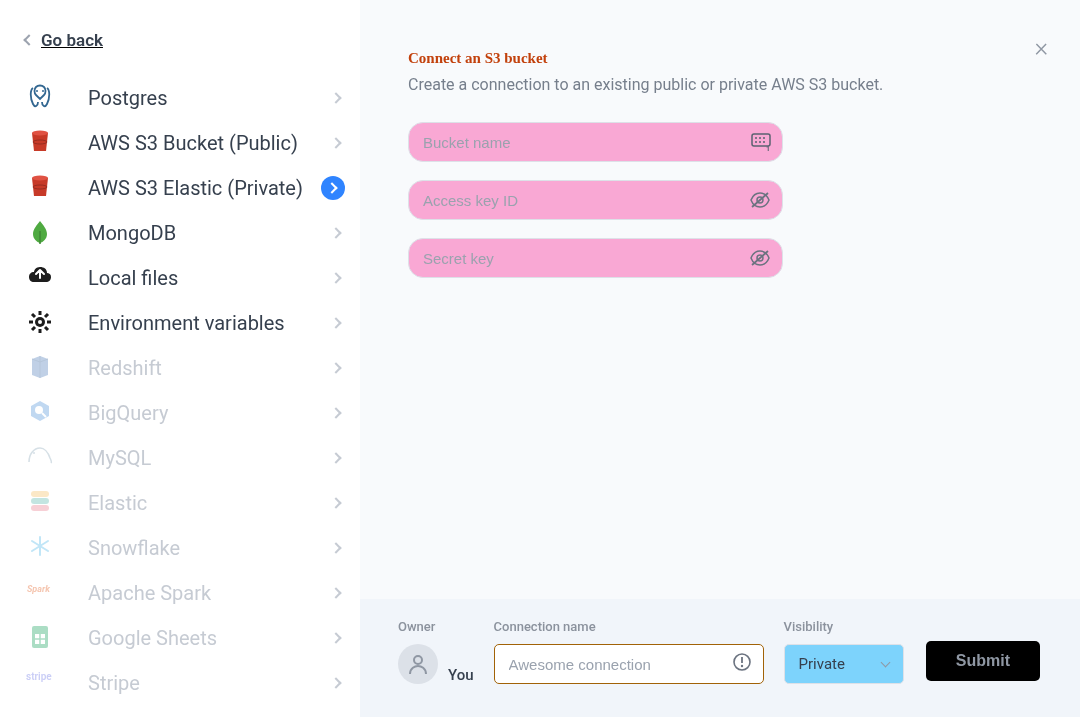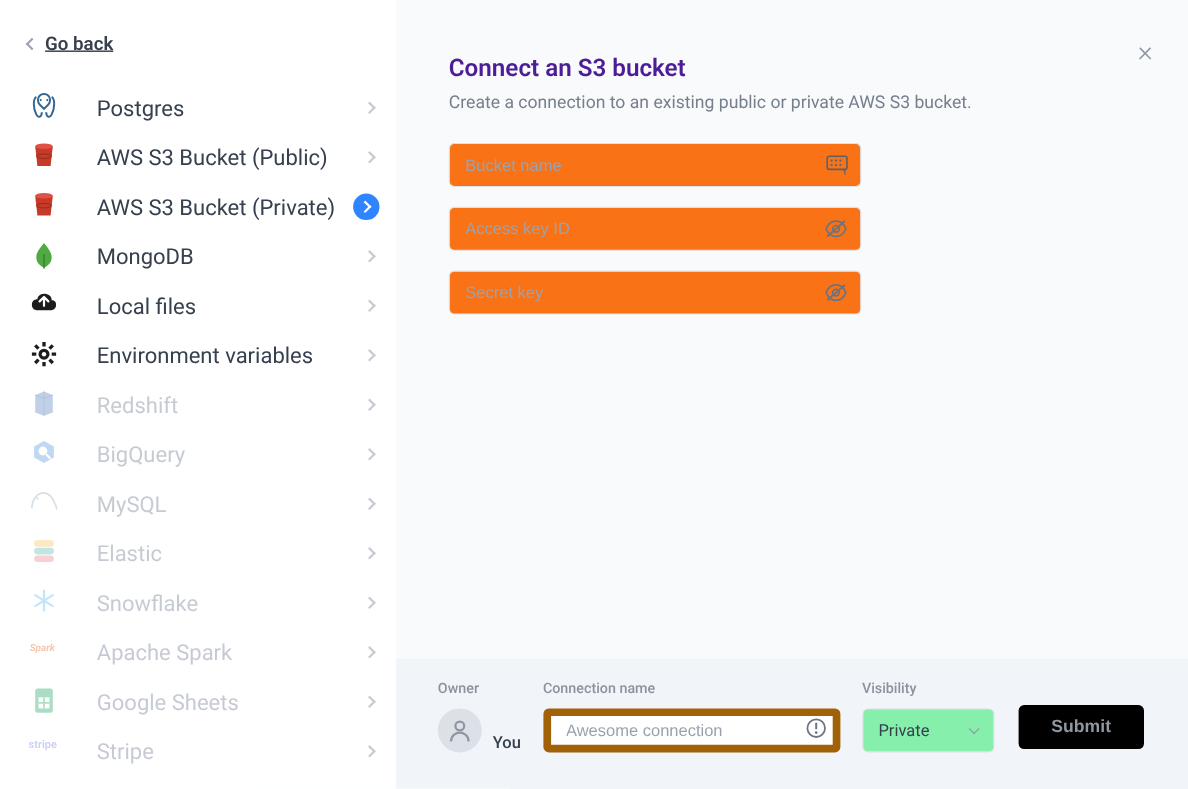"Connect an S3 bucket" .content h1 { color: #4c1d95 -> #c2410c; font-family: none -> Liberation Serif, serif; font-size: 22px -> 15px }
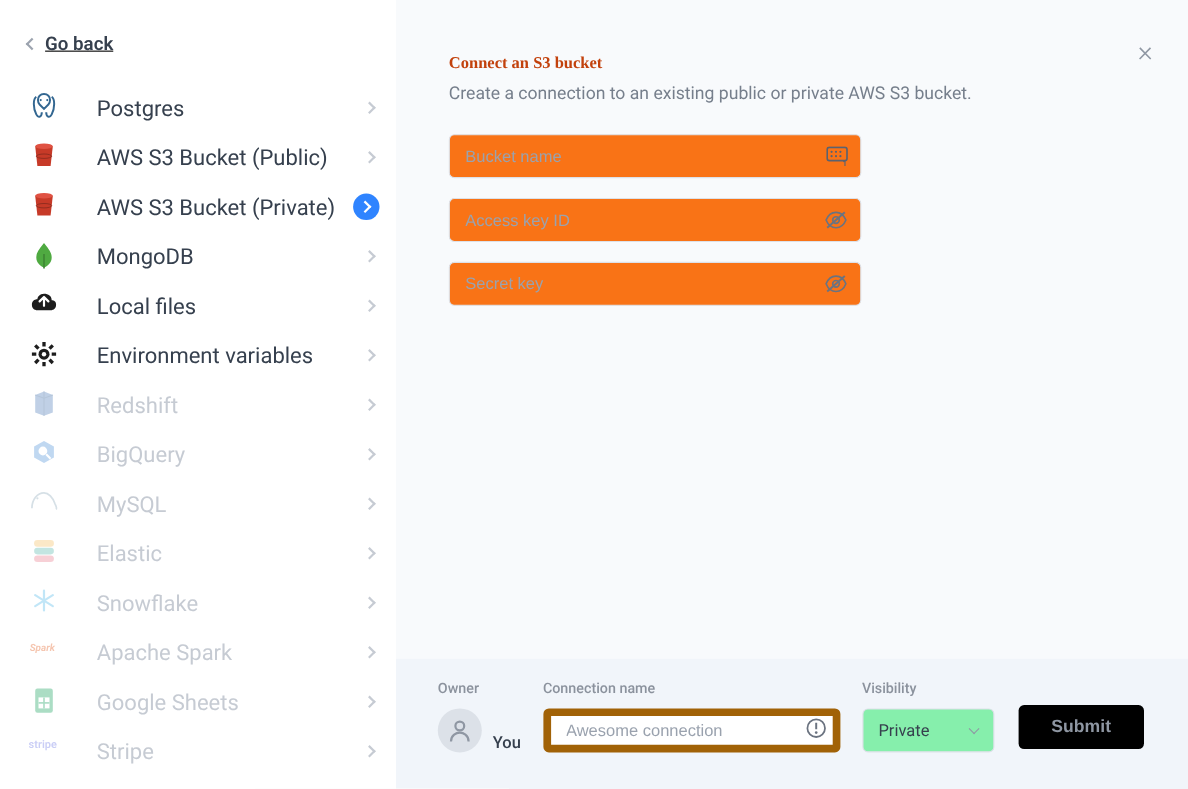"Bucket name" .field input { background: #f97316 -> #f9a8d4; border-radius: 5px -> 15px }
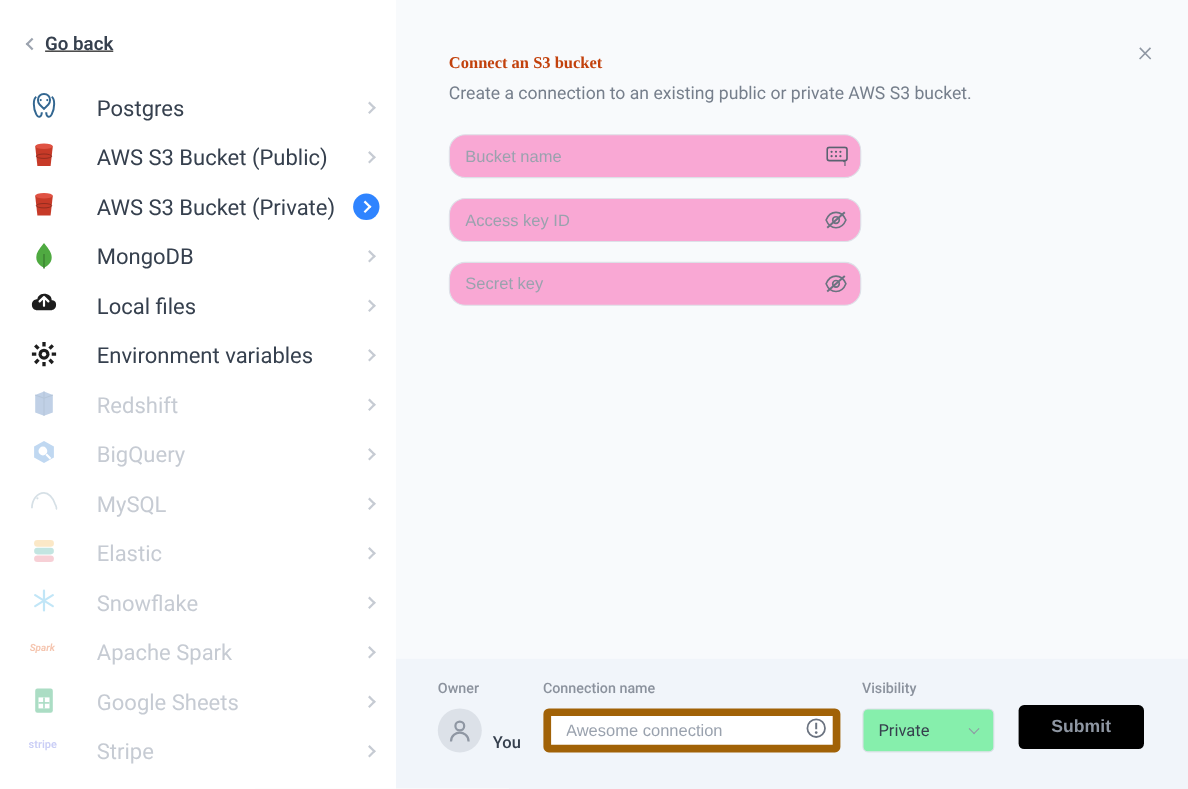"AWS S3 Bucket (Private)" span.label { text: Bucket -> Elastic }
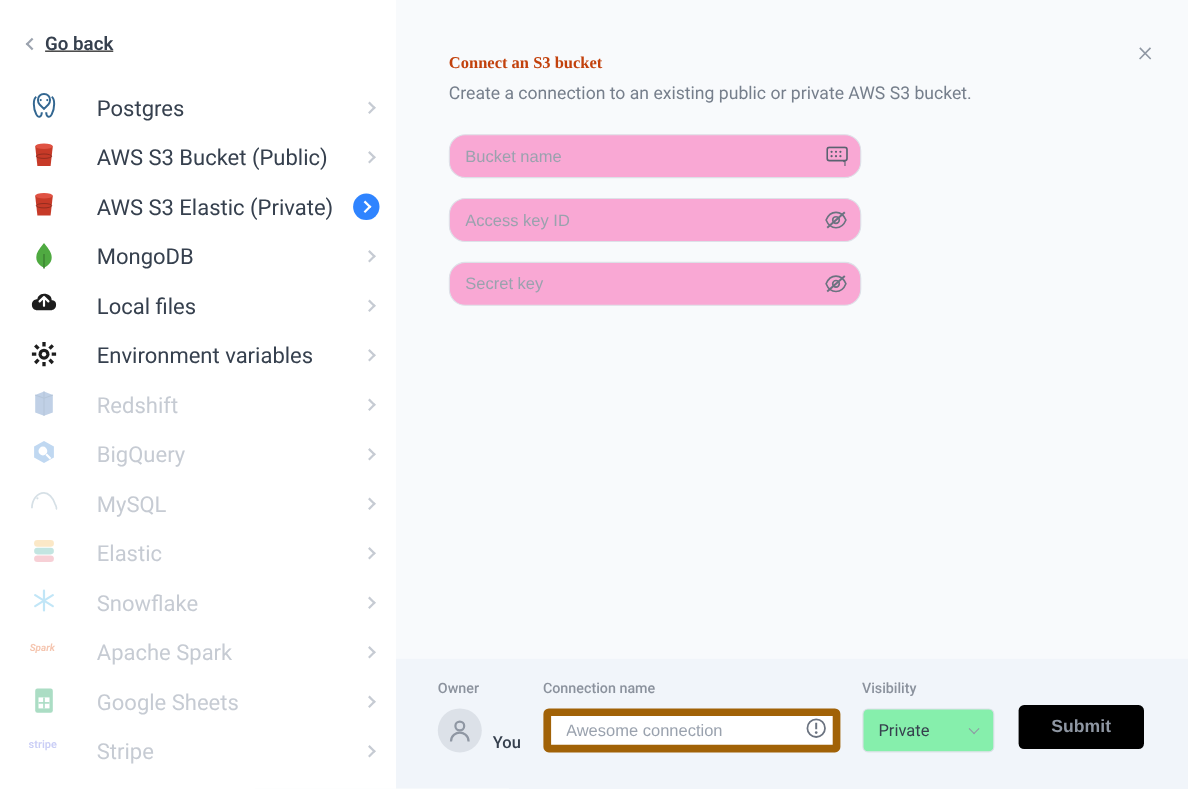"Awesome connection" .conn-input-wrap input { border: 7px solid #a16207 -> 1px solid #a16207 }
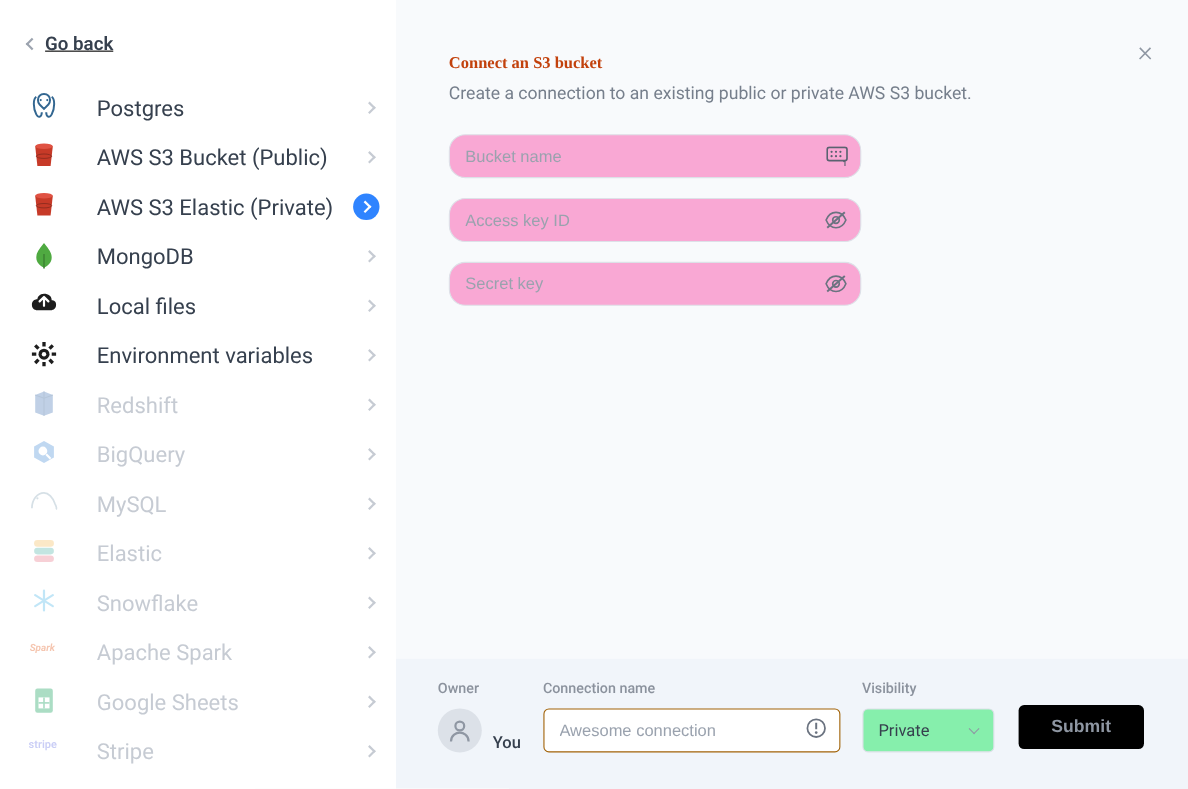"Private" .vis-select { background: #86efac -> #7dd3fc }
